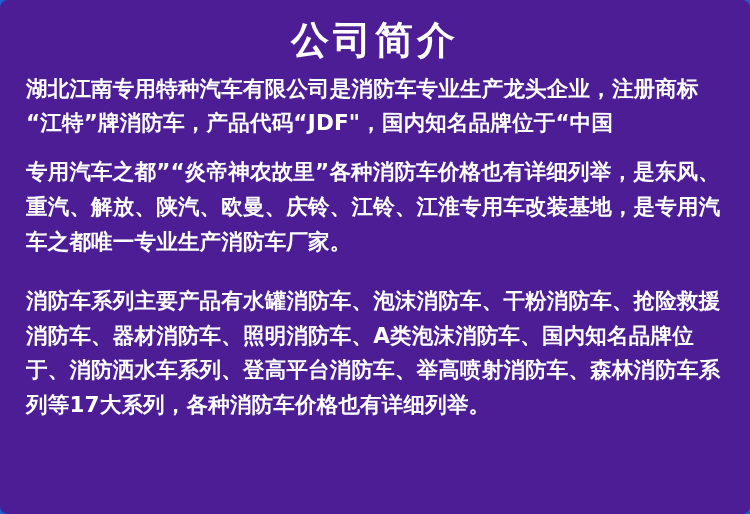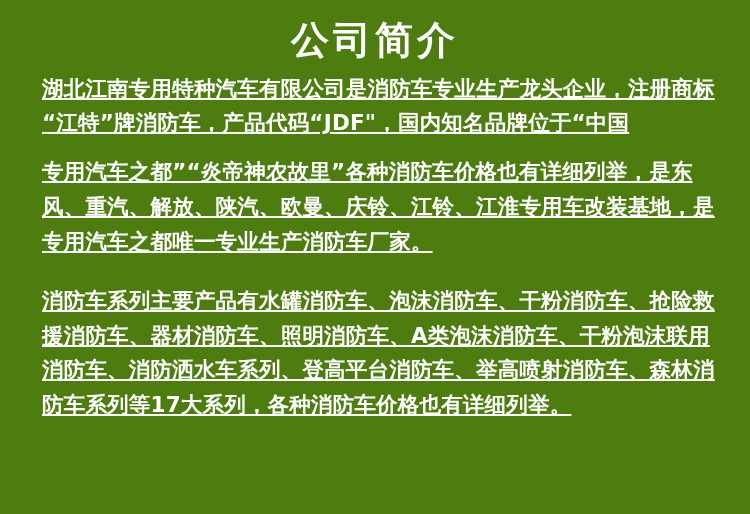"公司简介" .page { background: #4d7c0f -> #4c1d95; border-radius: none -> 8px }
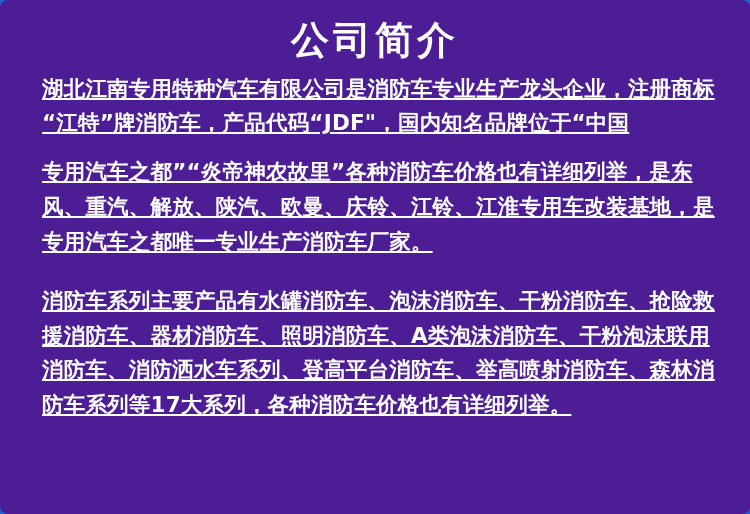"湖北江南专用特种汽车有限公司是消防车专业生产龙头企业，注册商标“江特”牌消防车，" .para { margin: 0 0 14px 16px -> 0 0 14px 0; text-decoration: underline -> none }
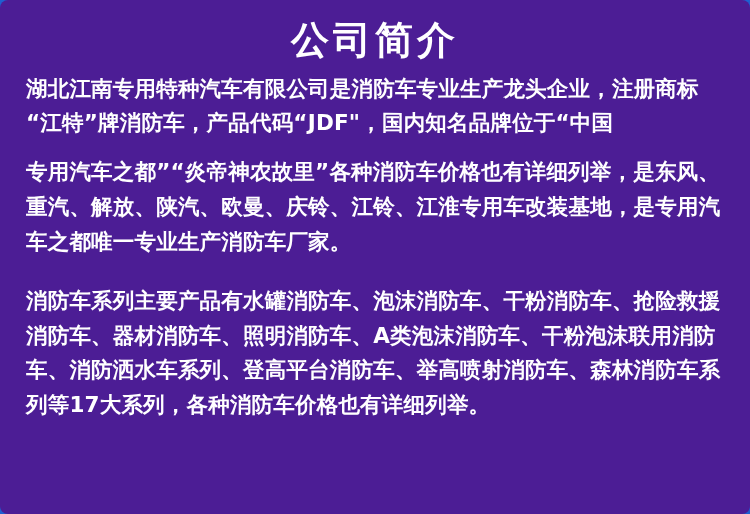"消防车系列主要产品有水罐消防车、泡沫消防车、干粉消防车、抢险救援消防车、器材消防" p.para { text: 干粉泡沫联用消防车 -> 国内知名品牌位于 }
